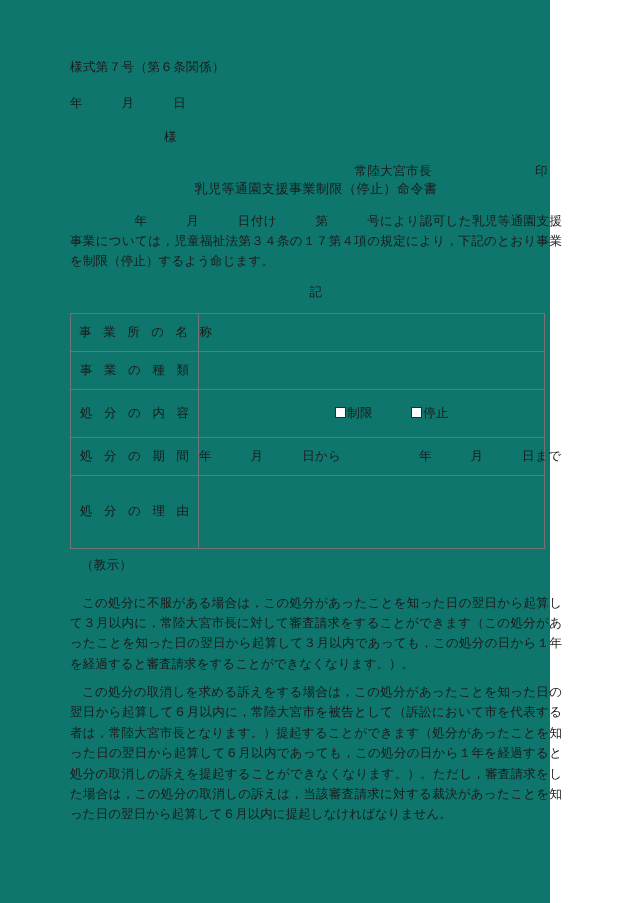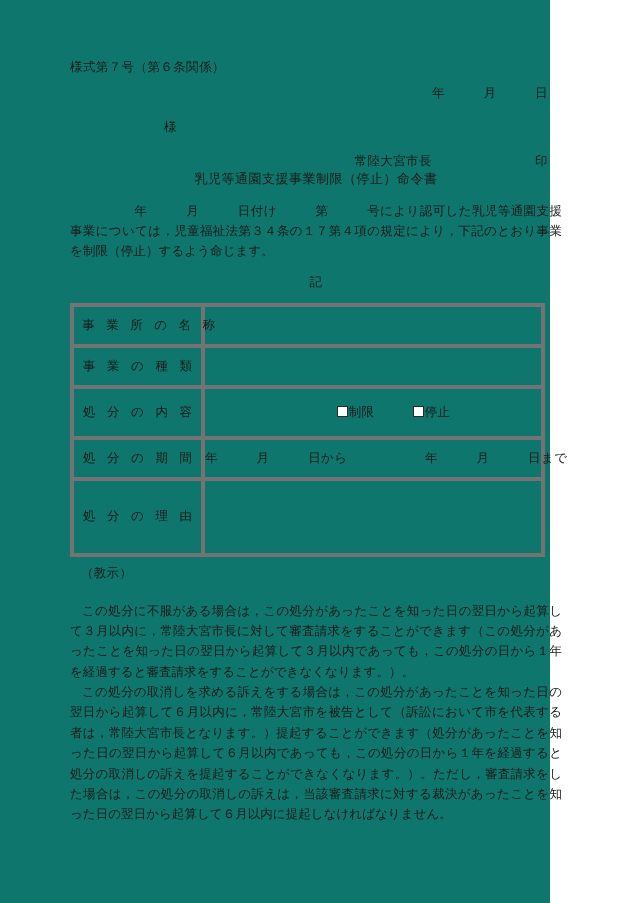"年 月 日" .date-line { margin-top: 8px -> 18px; text-align: right -> left }
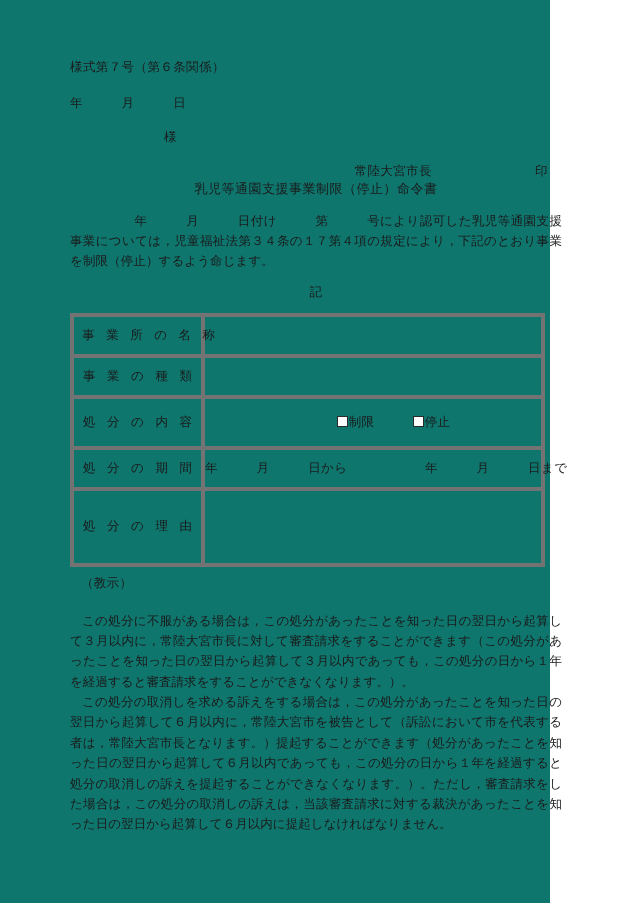"事 業 所 の 名" .form-table td { border: 4px solid #737373 -> 1px solid #737373 }
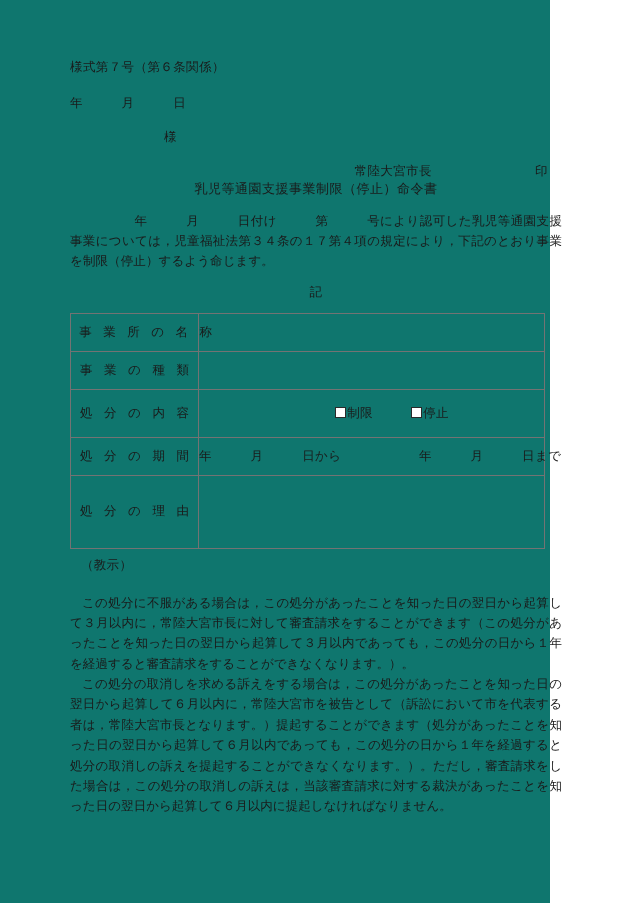"この処分の取消しを求める訴えをする場合は，この処分があったことを知った日の翌日か" .kyoji-para + .kyoji-para { margin-top: 0 -> 8px }
